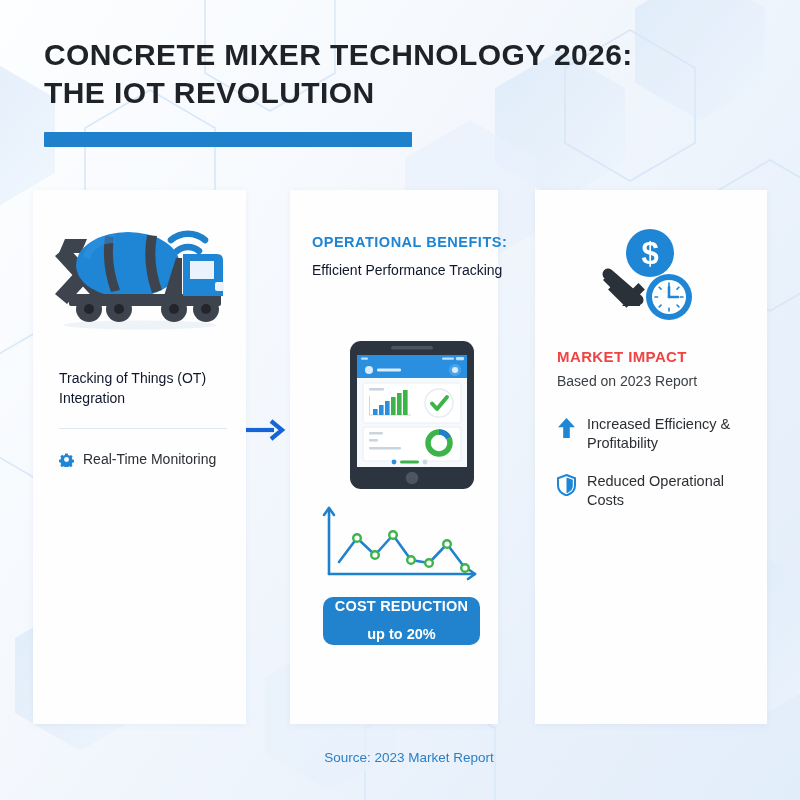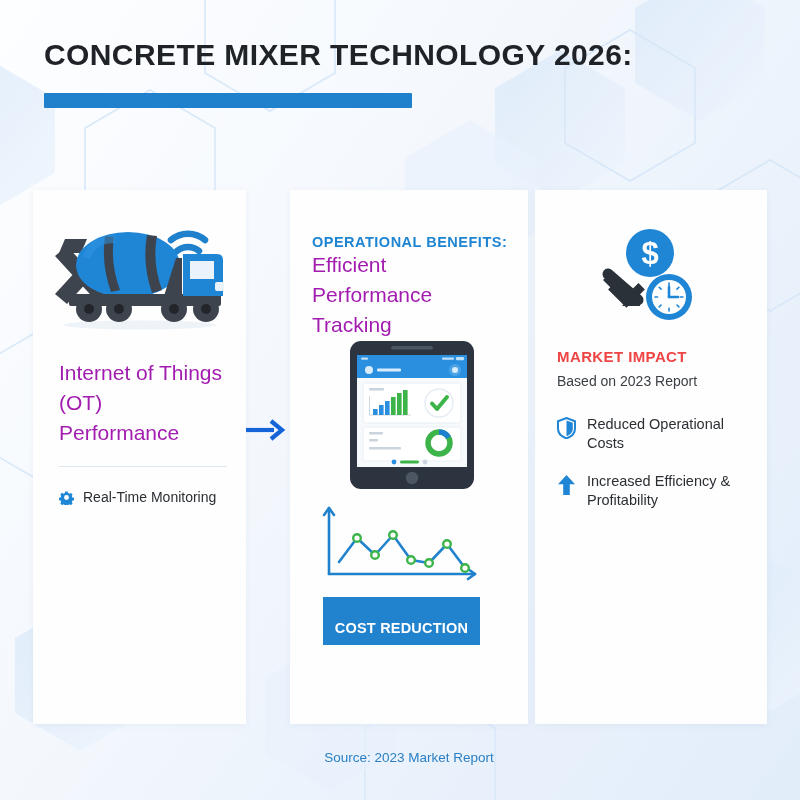"THE IOT REVOLUTION" div { html: none -> <div>THE IOT REVOLUTION</div> }
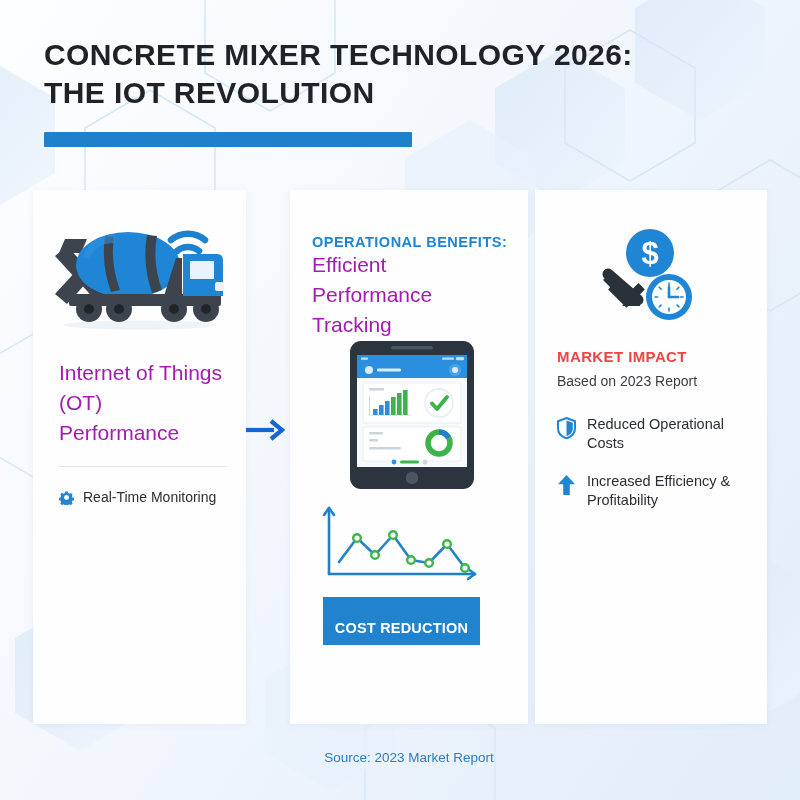"OPERATIONAL BENEFITS:" .card-2 { width: 238px -> 208px }
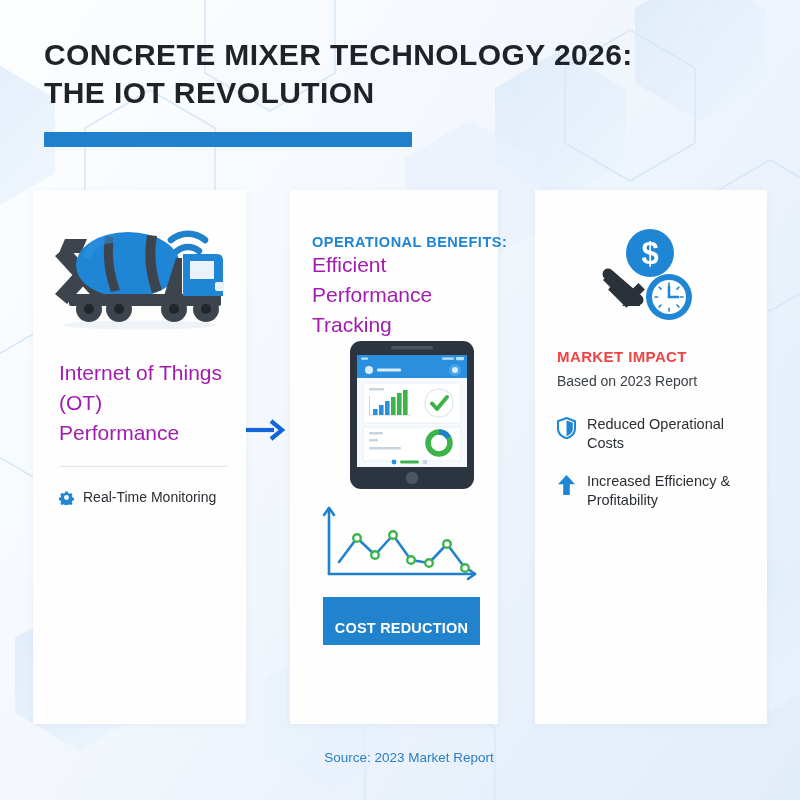"Efficient Performance Tracking" .headline { color: #a21caf -> #0f172a; font-size: 21px -> 14px; margin-top: none -> 11px }
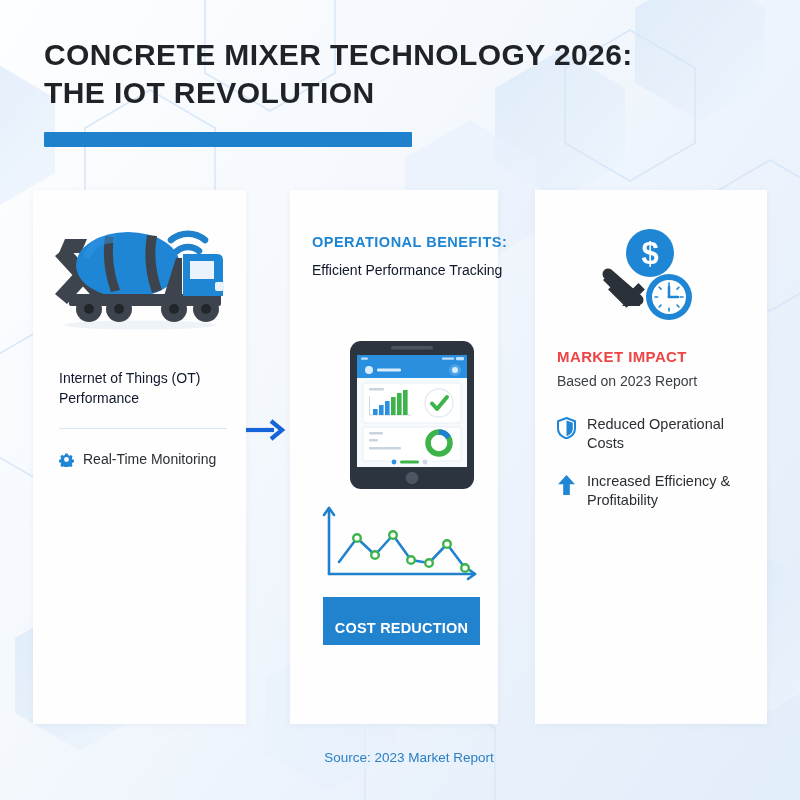"Internet of Things (OT) Performance" div.headline { text: Internet of Things (OT) Performance -> Tracking of Things (OT) Integration }
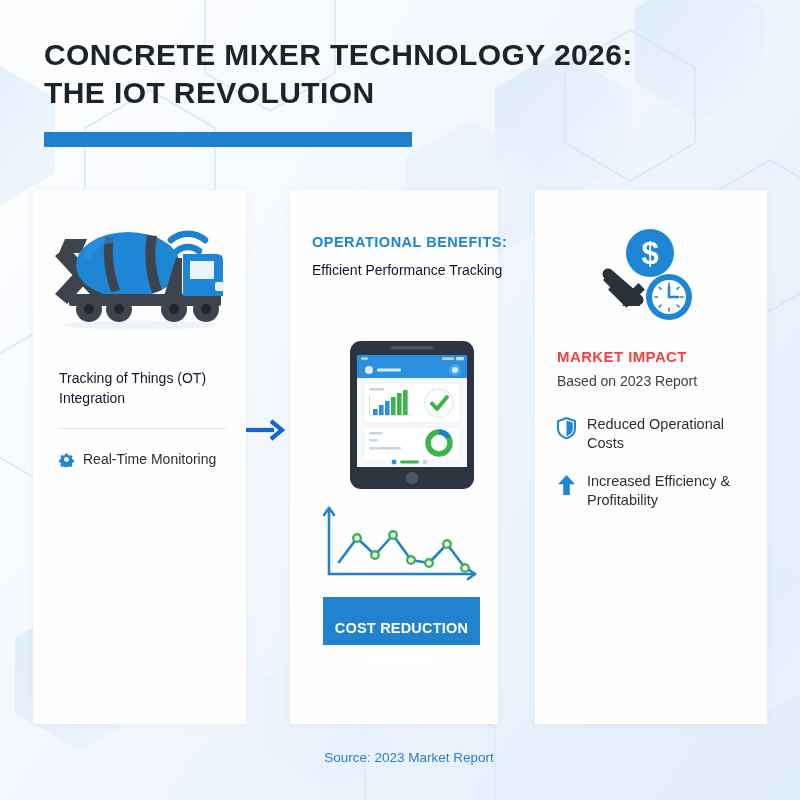"Reduced Operational Costs" div.bullet { order: before "Increased Efficiency & Profitability" -> after "Increased Efficiency & Profitability" }
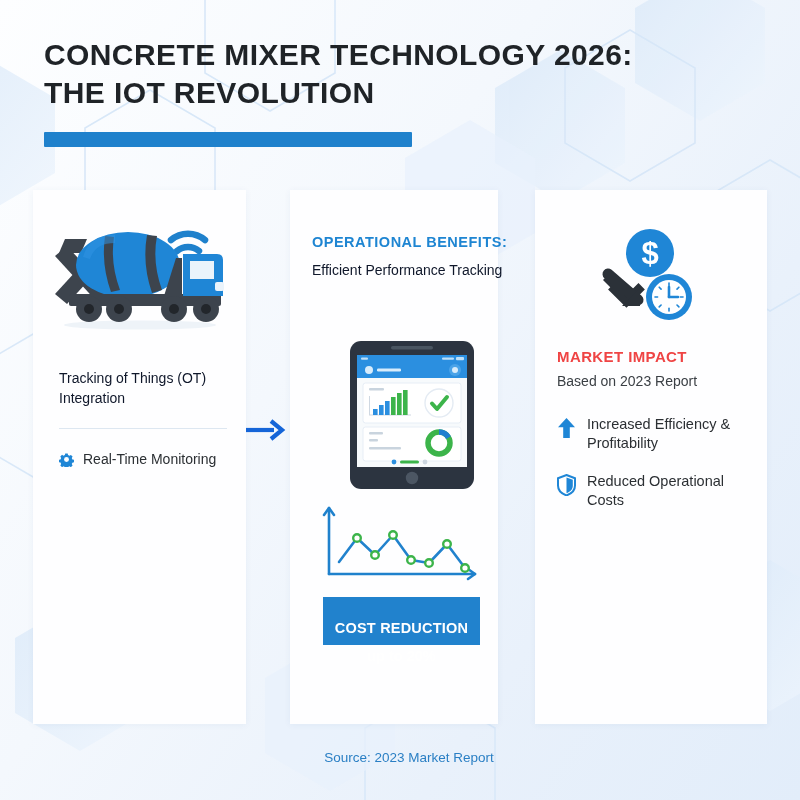"COST REDUCTION" .c2-badge { border-radius: 0 -> 10px; padding-top: 23px -> 1px }
